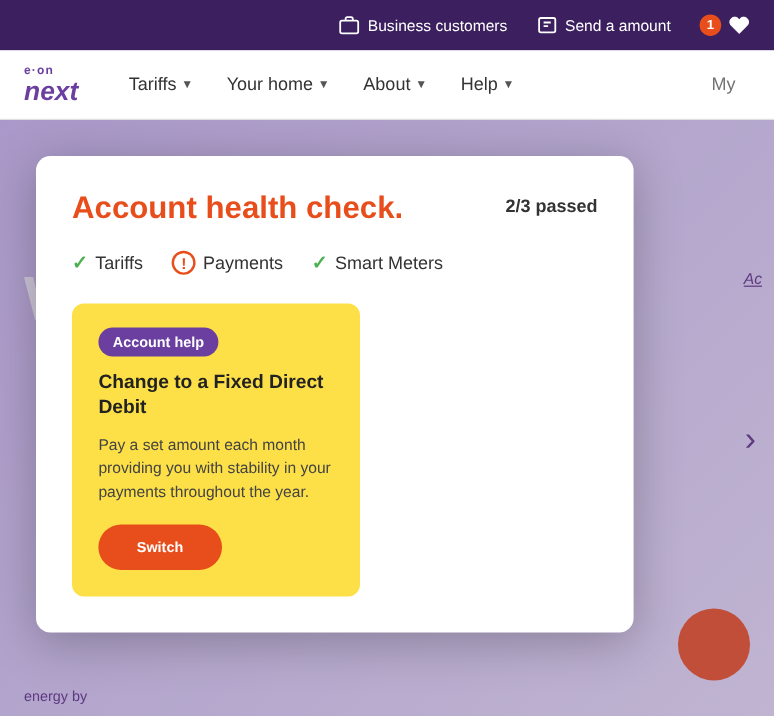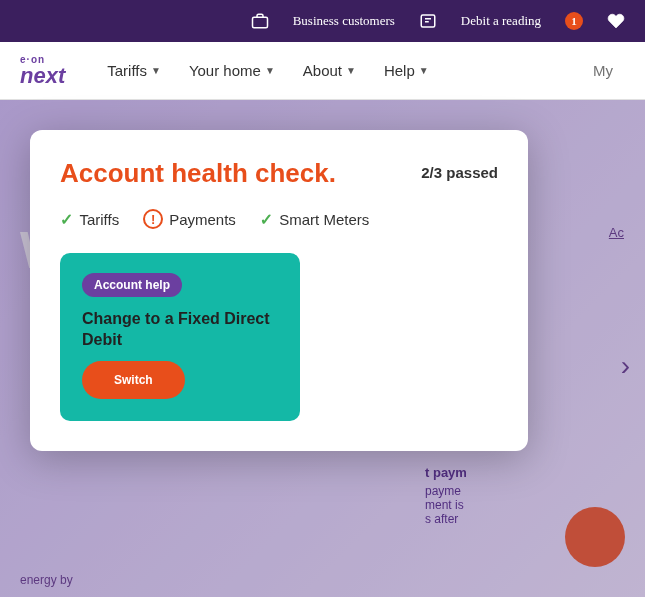"Business customers" .top-bar-item { font-family: Liberation Serif, serif -> none; gap: 24px -> 6px }
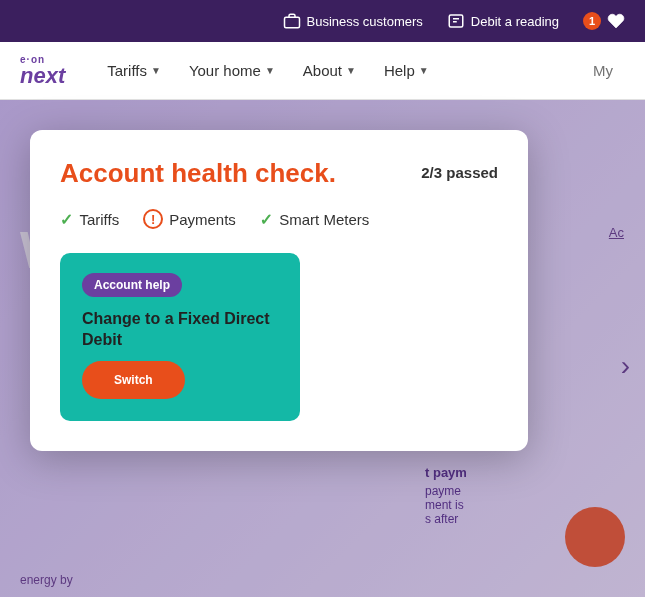"Debit a reading" span { text: Debit a reading -> Send a amount }
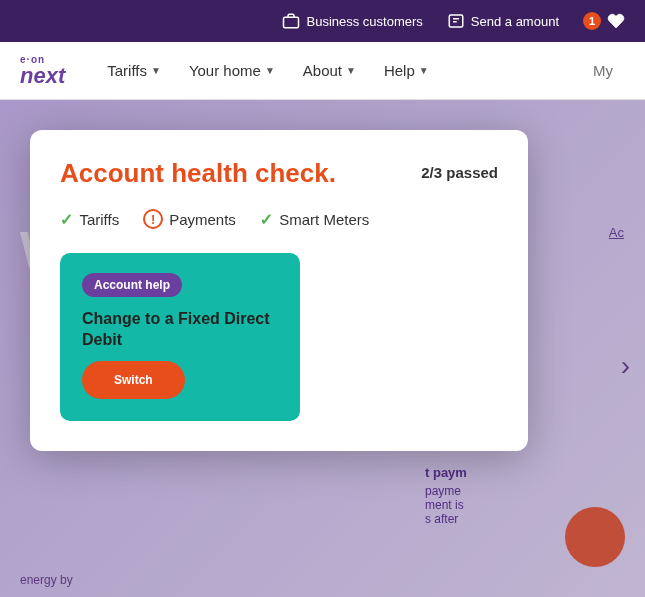"Ac" .account-link-bg { font-style: none -> italic; right: 21px -> 10px }
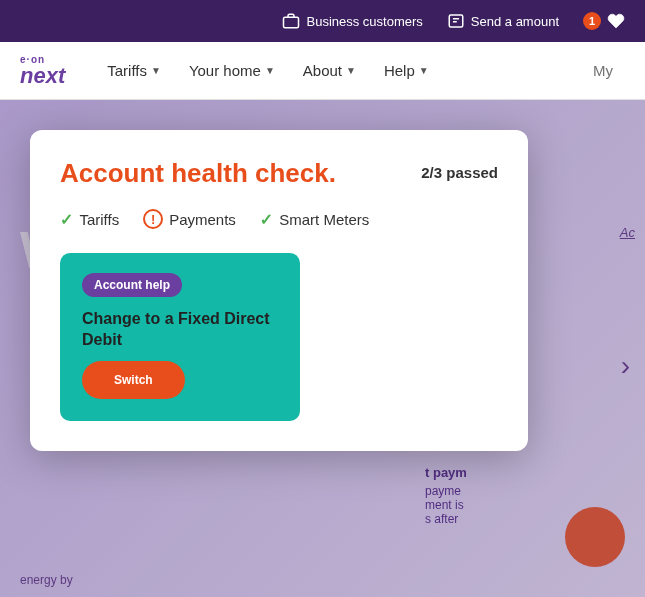"Account help" .card { background: #14b8a6 -> #fde047 }
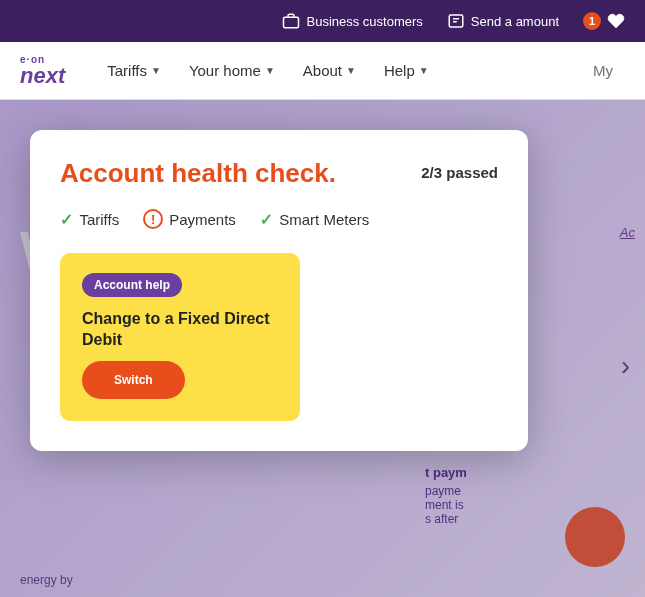"Pay a set amount each" div.card-desc { html: none -> <div>Pay a set amount each month providing you with stability in your payments throughout the year.</div> }
